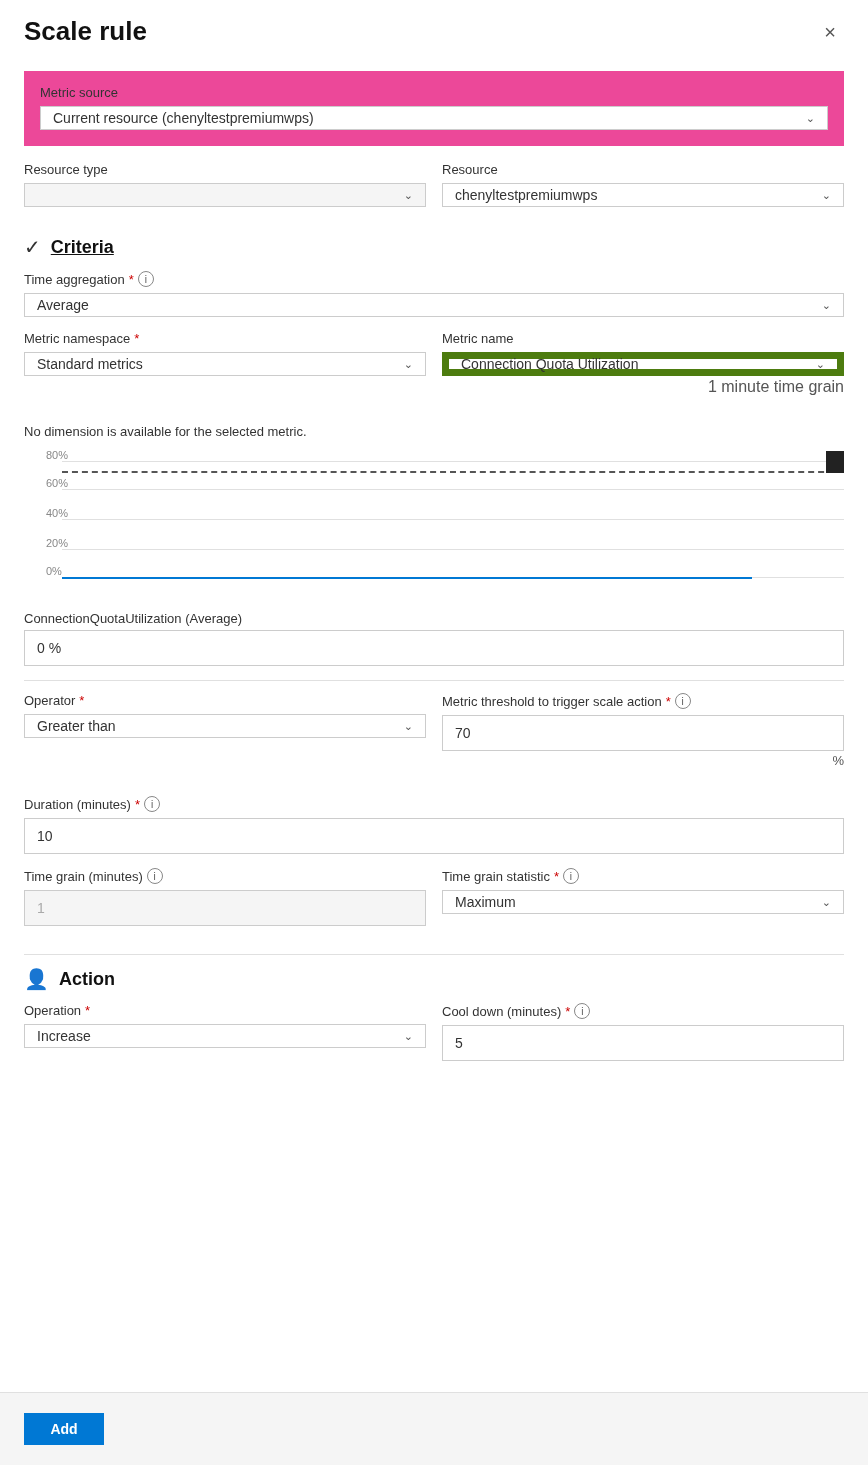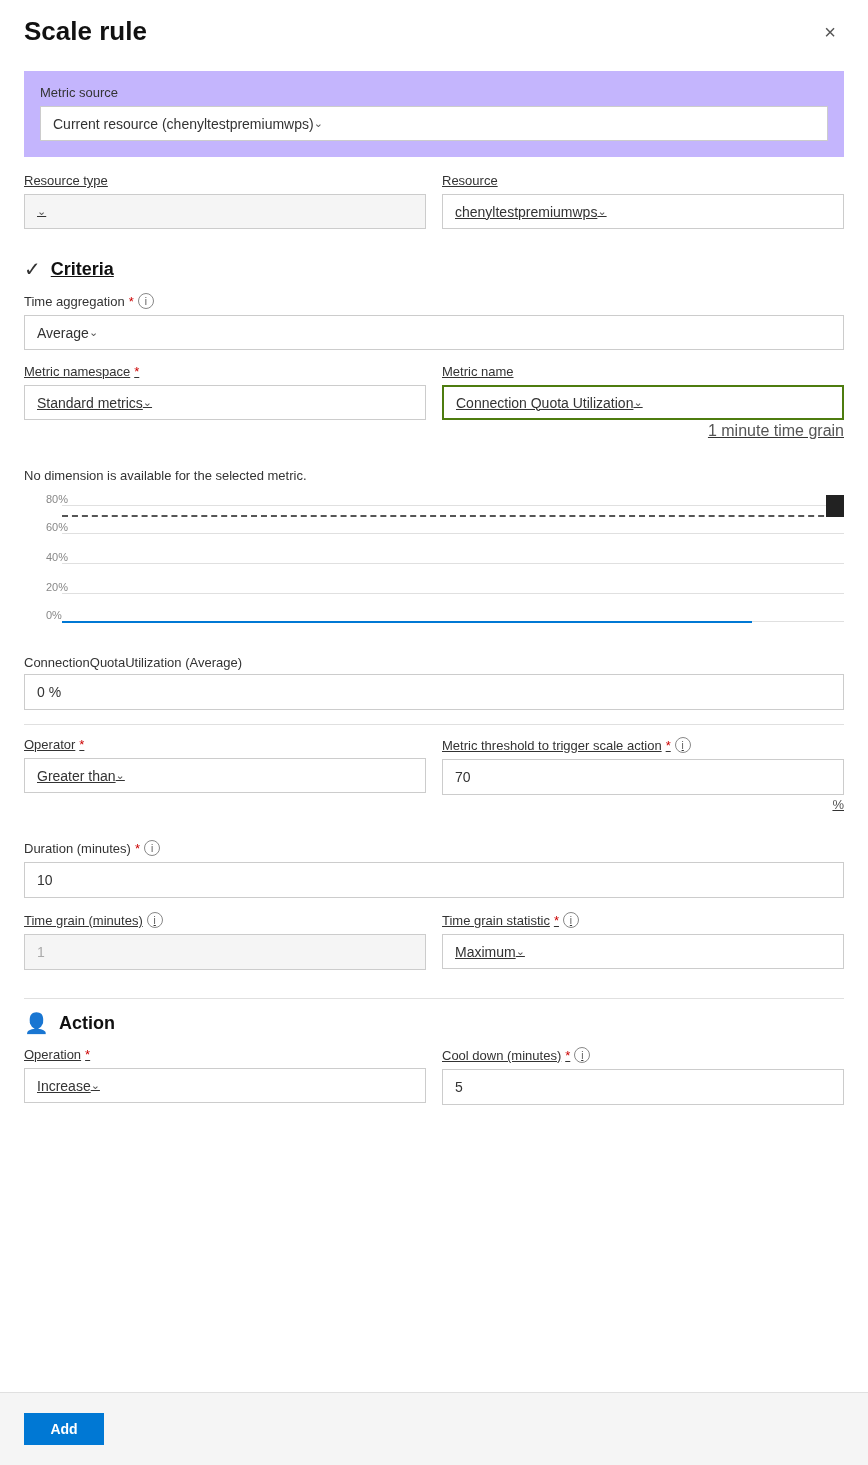"Metric source" .section-bg { background: #c4b5fd -> #ec4899 }
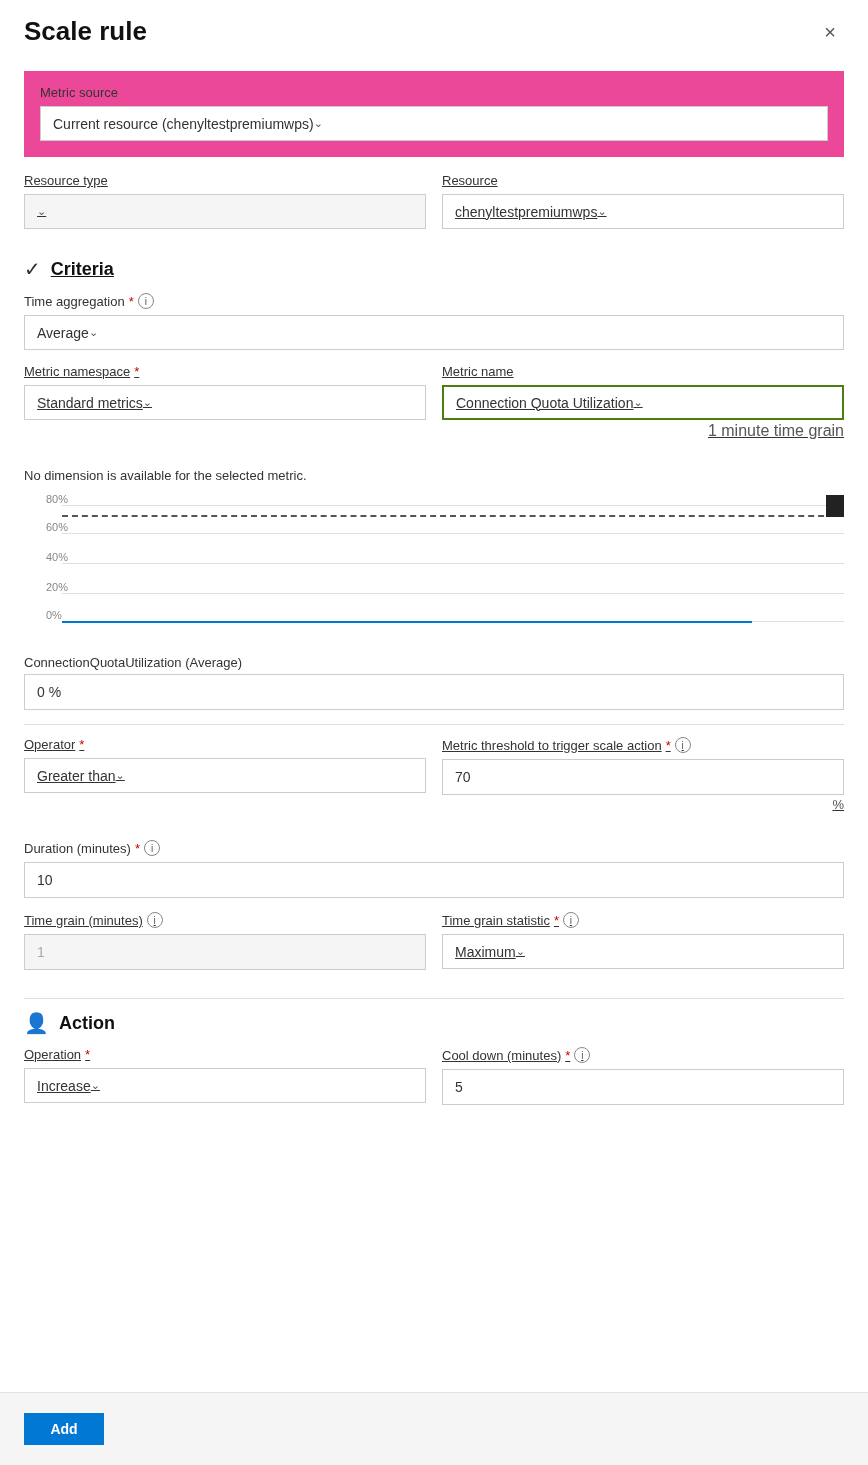"Current resource (chenyltestpremiumwps)" .select-field { height: 35px -> 24px; justify-content: none -> space-between }
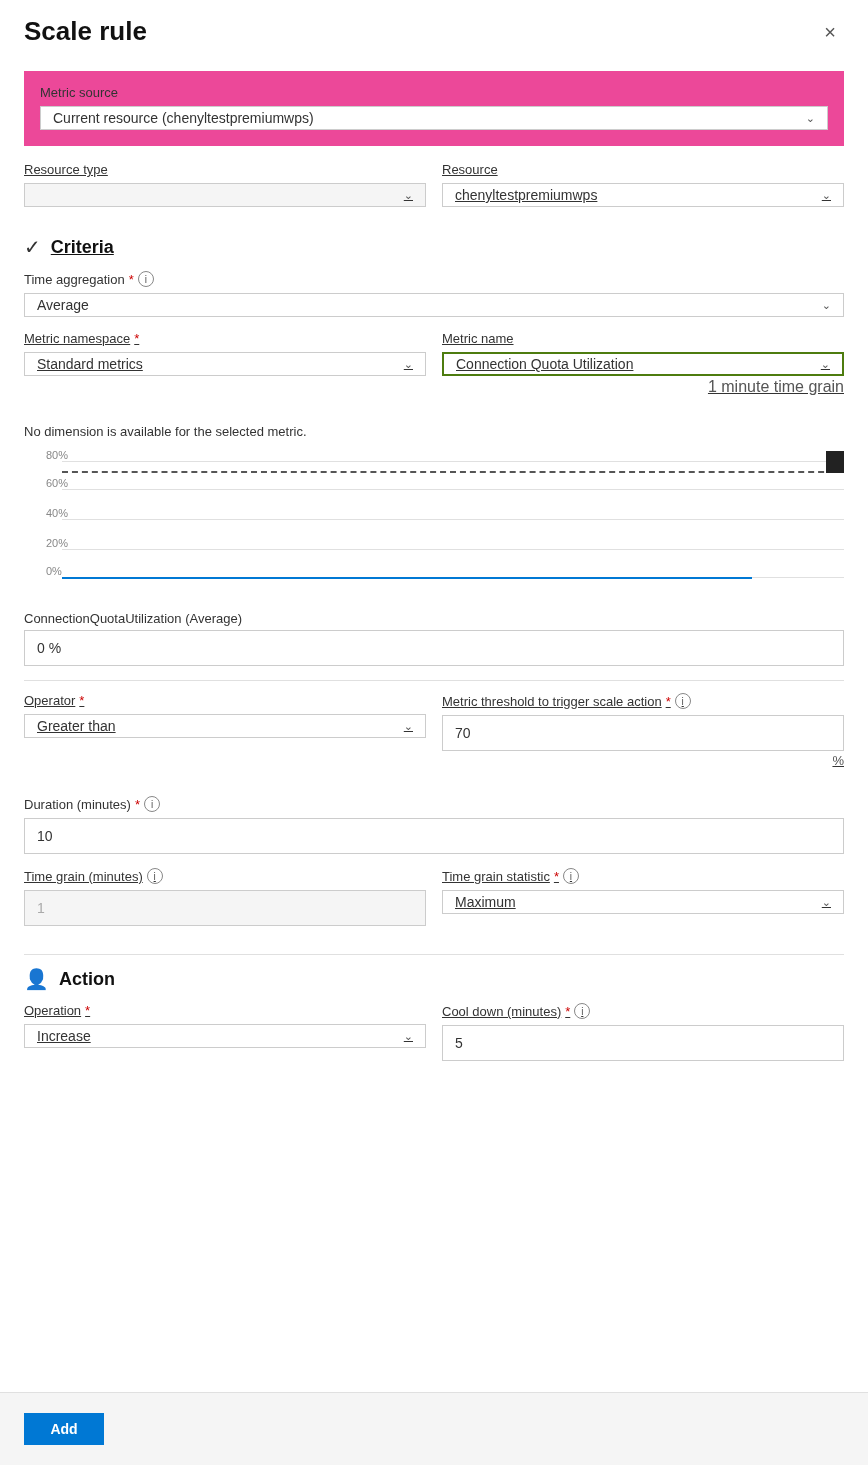"Resource type" .two-col { text-decoration: underline -> none }
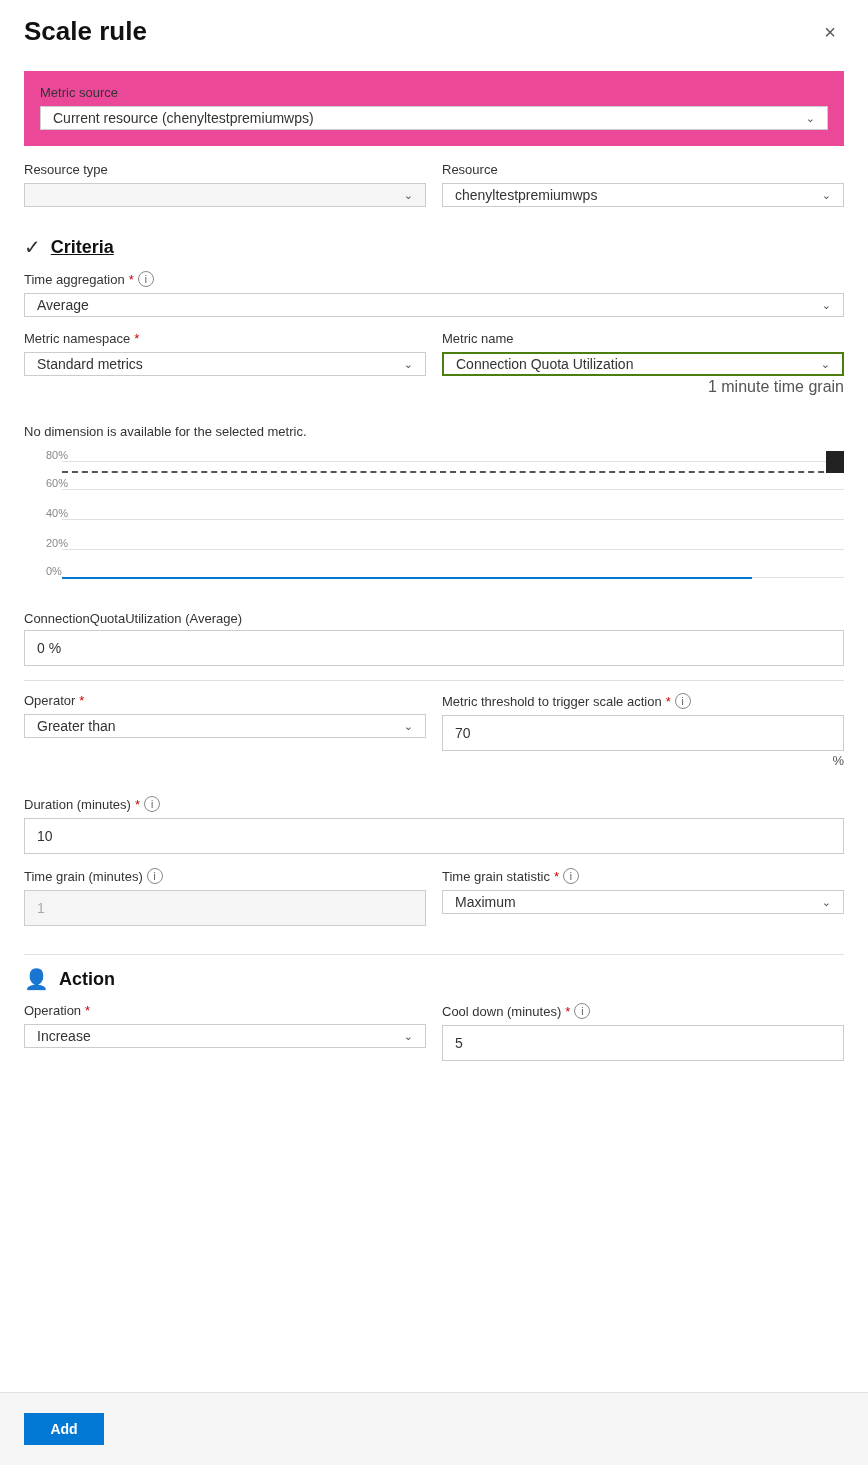"Connection Quota Utilization" .select-field.highlighted { border: 2px solid #4d7c0f -> 7px solid #4d7c0f }
